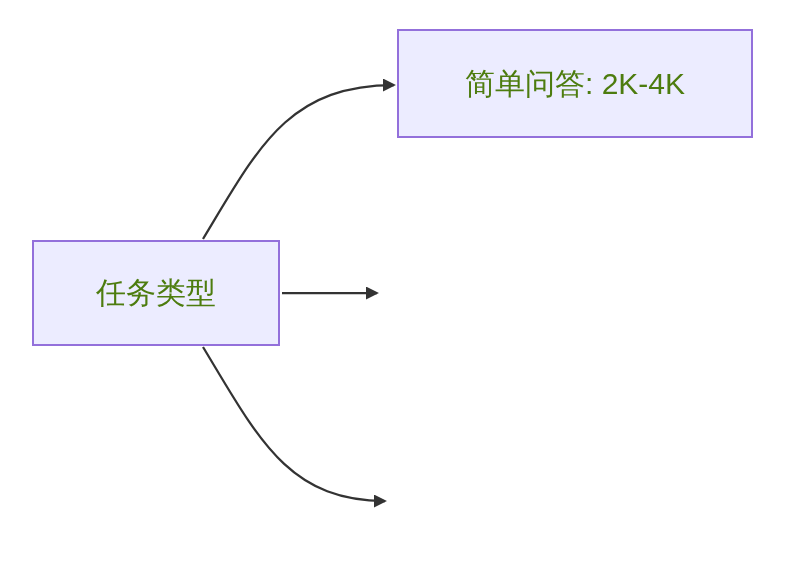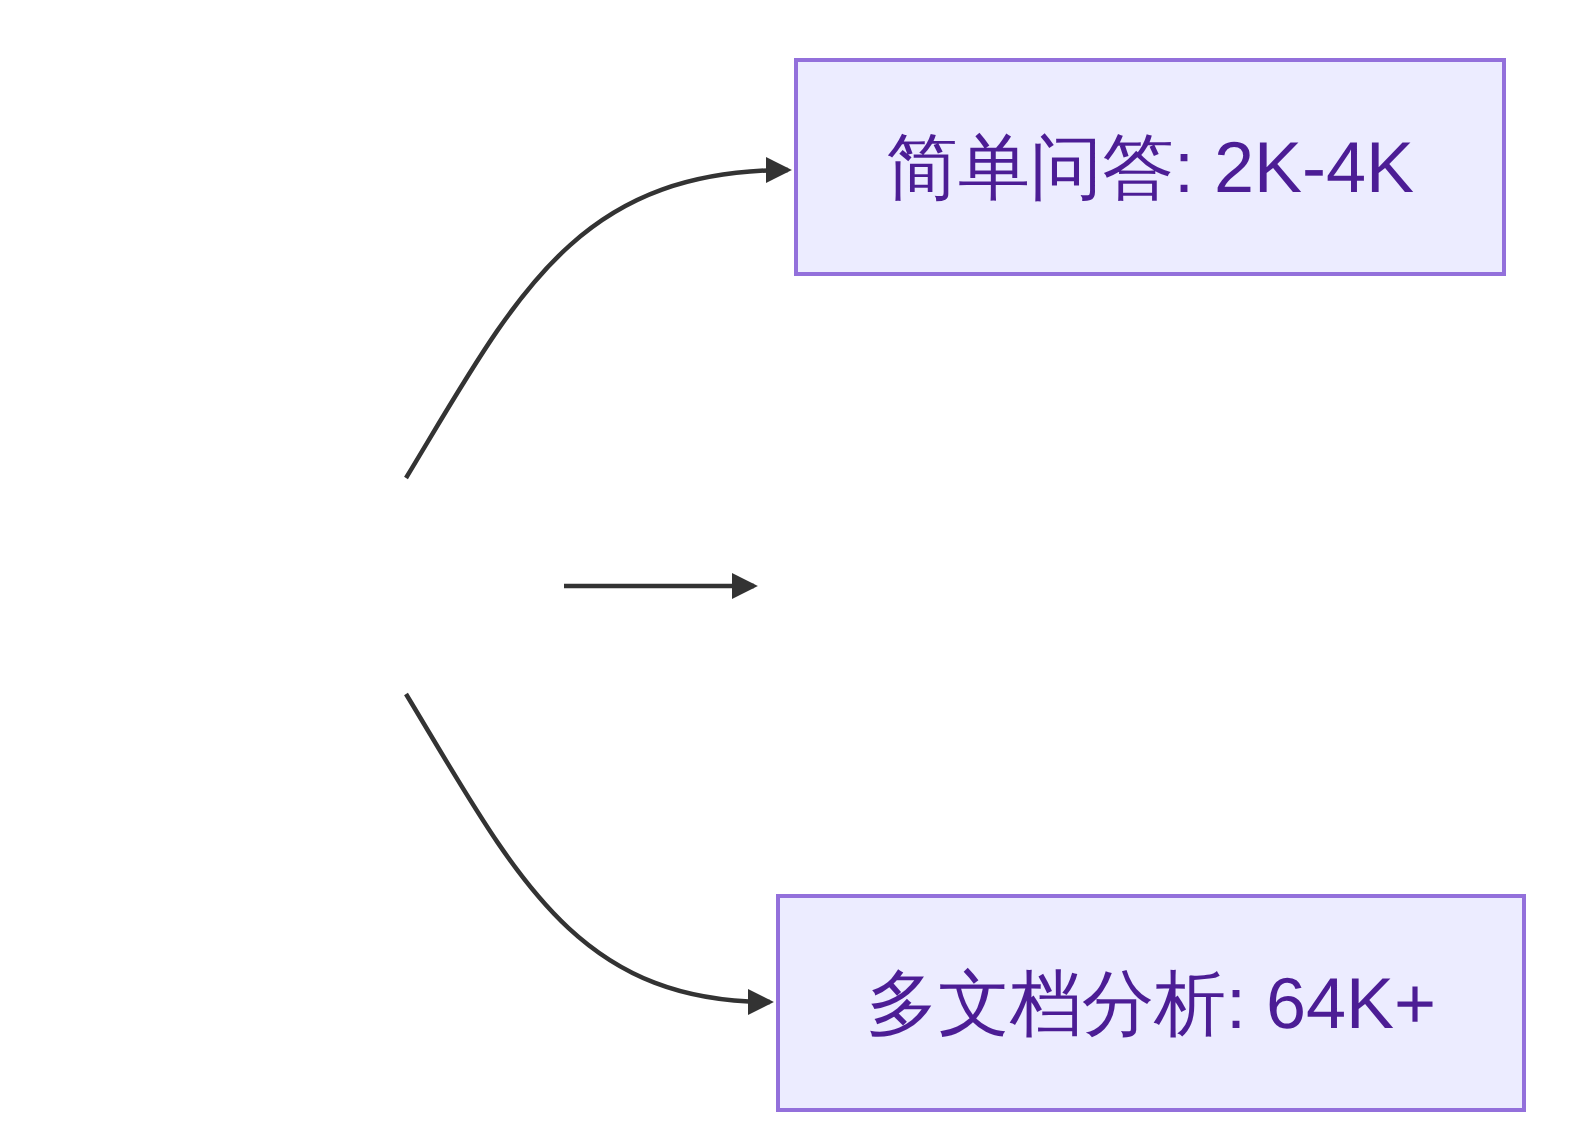"简单问答: 2K-4K" .node { color: #4c1d95 -> #4d7c0f; font-size: 36px -> 30px }
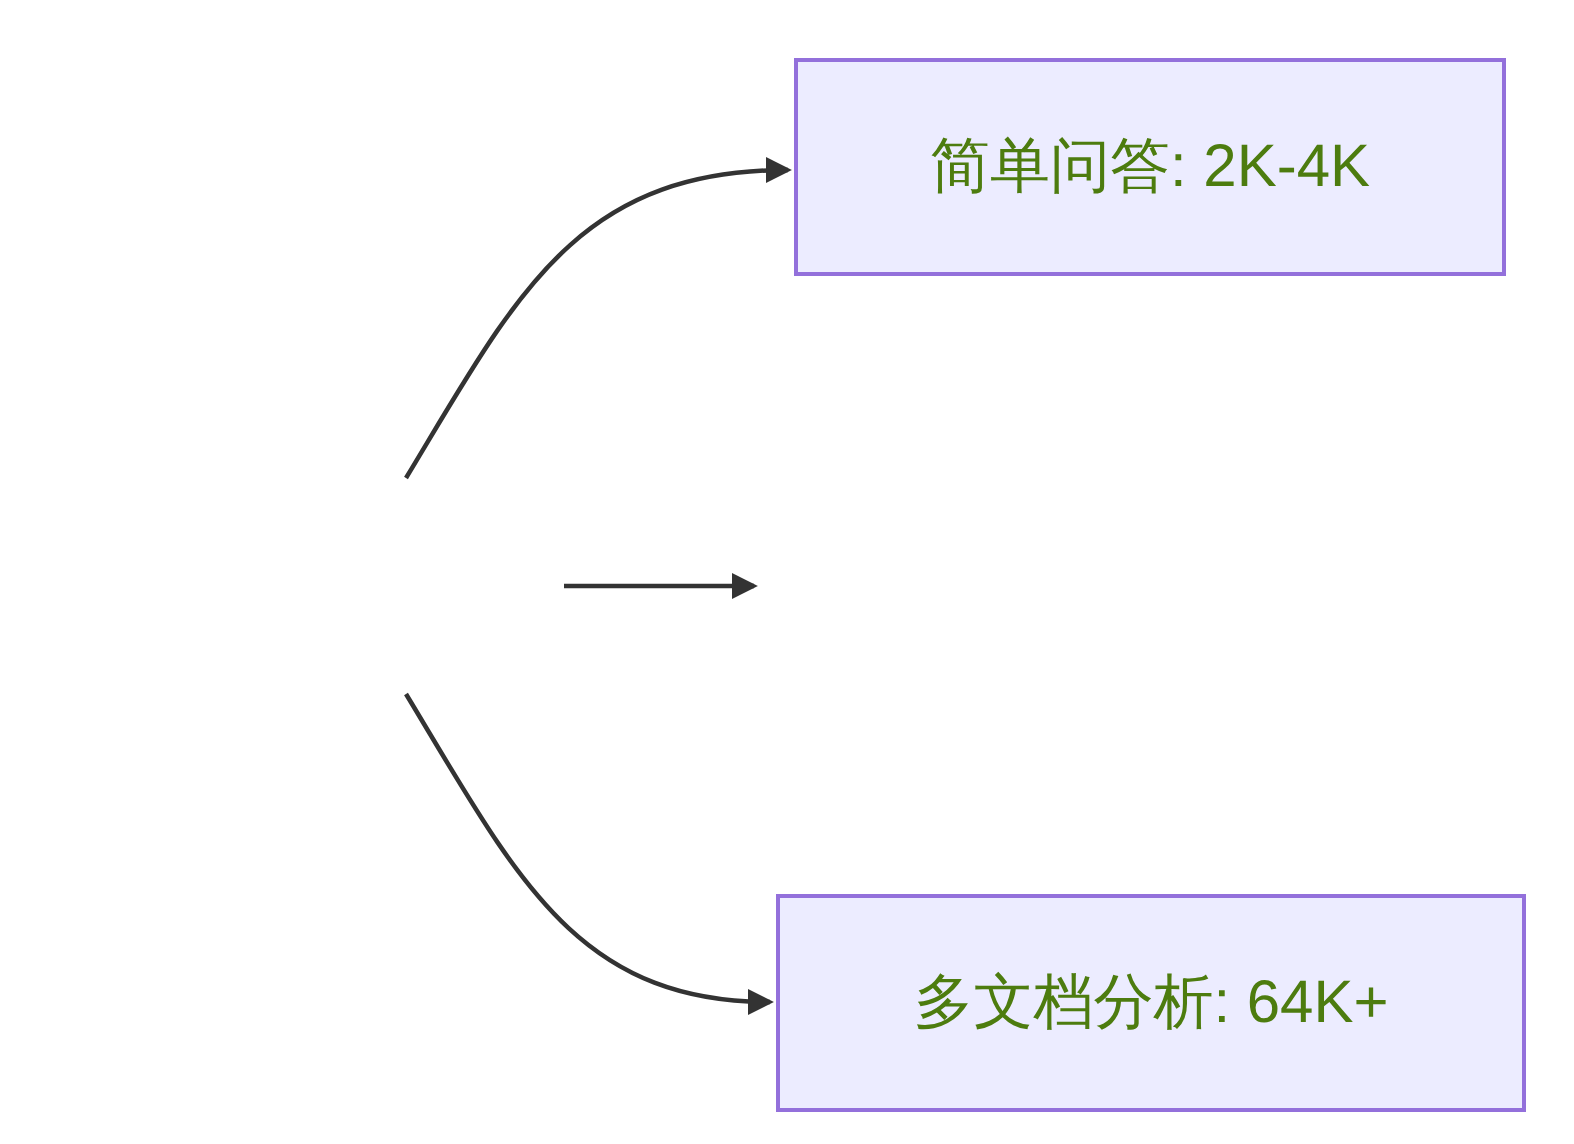"任务类型" div.node { html: none -> <div> <span>任务类型</span> </div> }
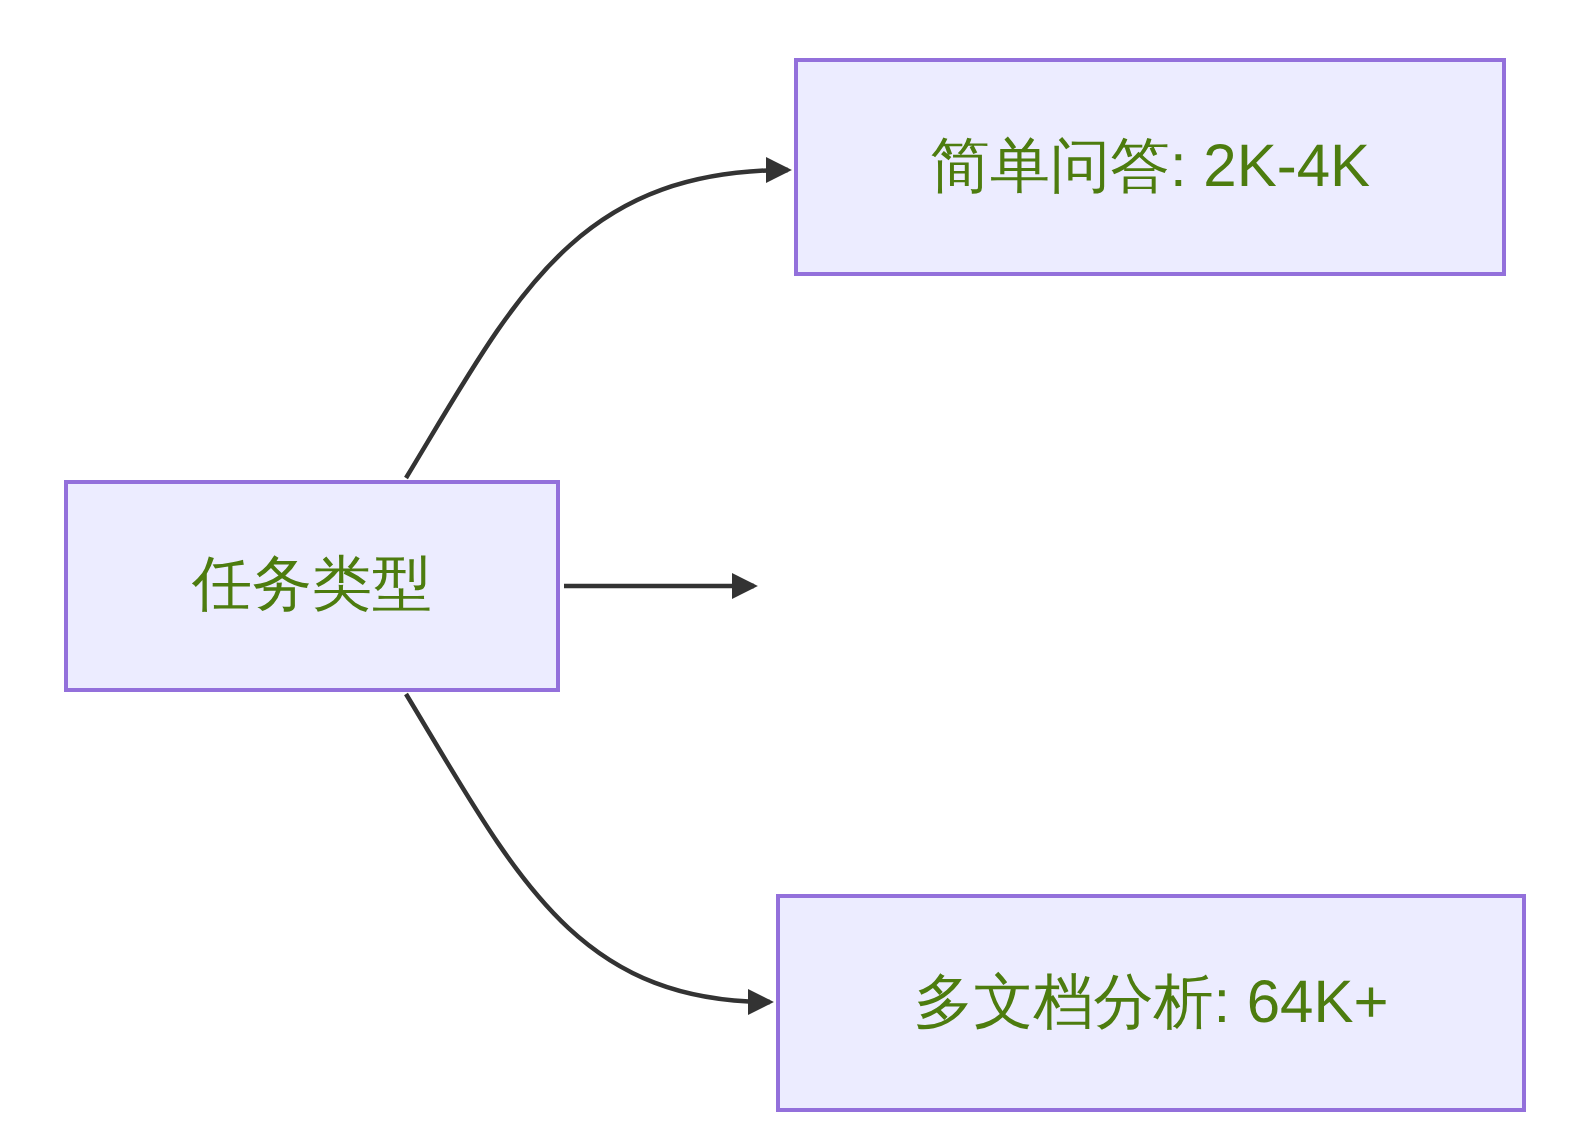"多文档分析: 64K+" div.node { html: <div> <span>多文档分析: 64K+</span> </div> -> none }
